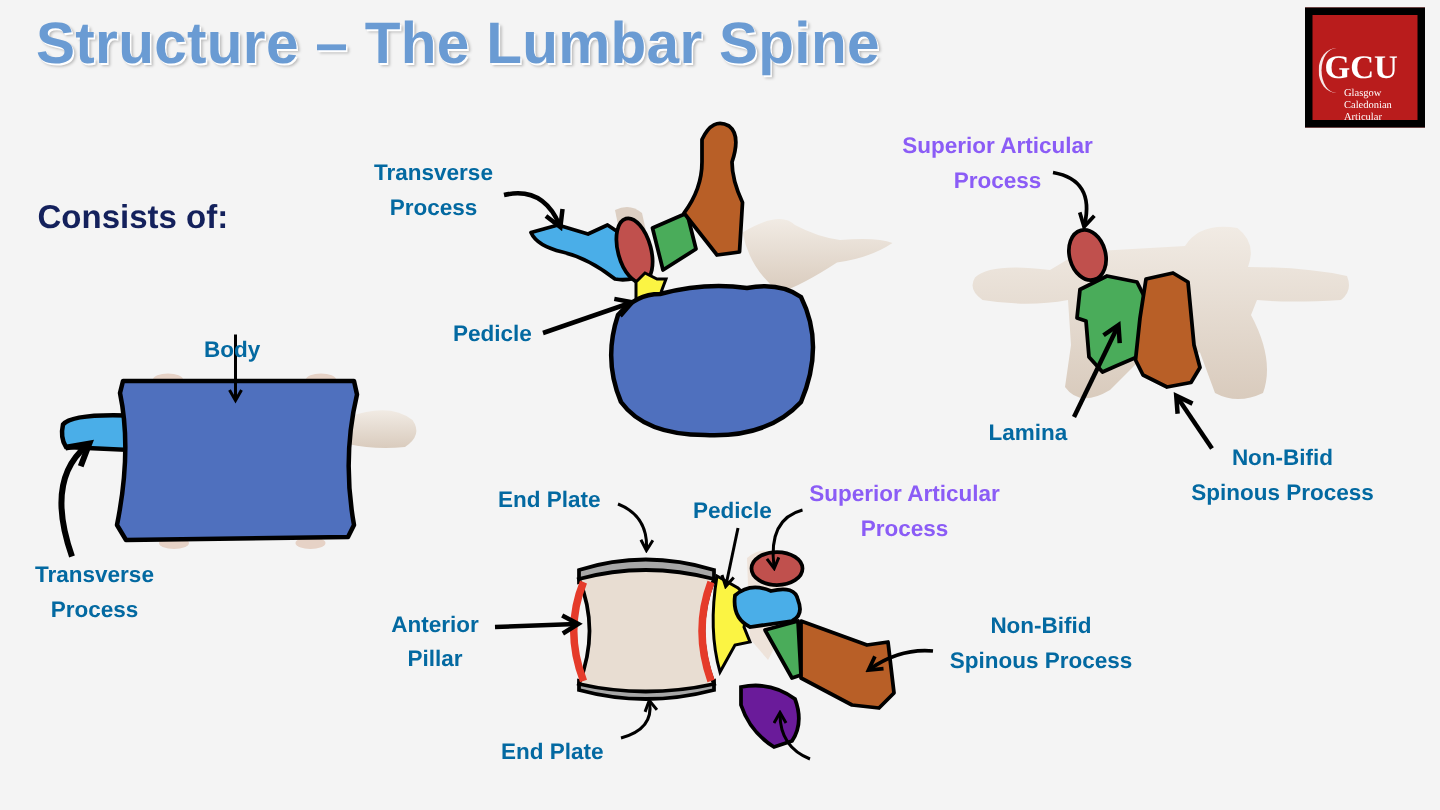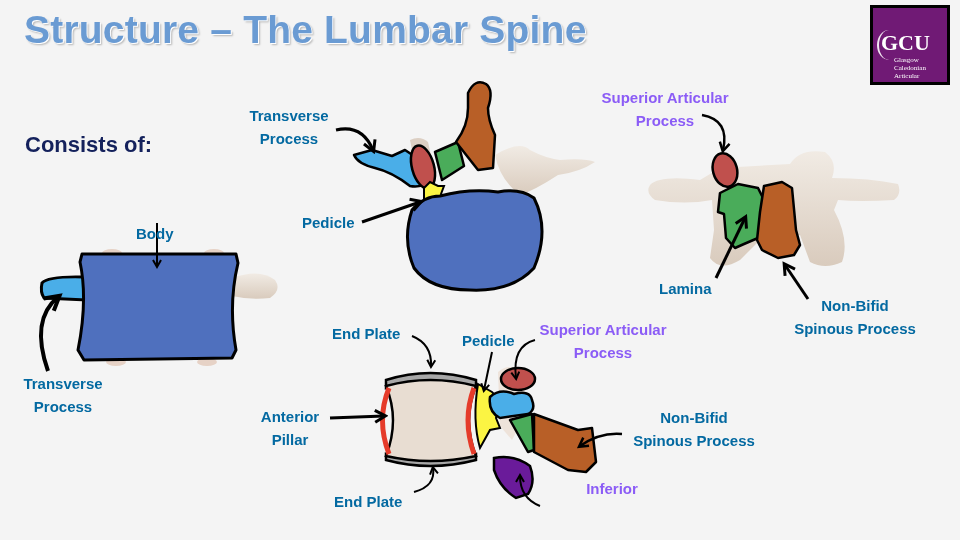"GCU" .logo { background: #701a75 -> #b91c1c; border: 3px solid #000000 -> 5px solid #000000 }
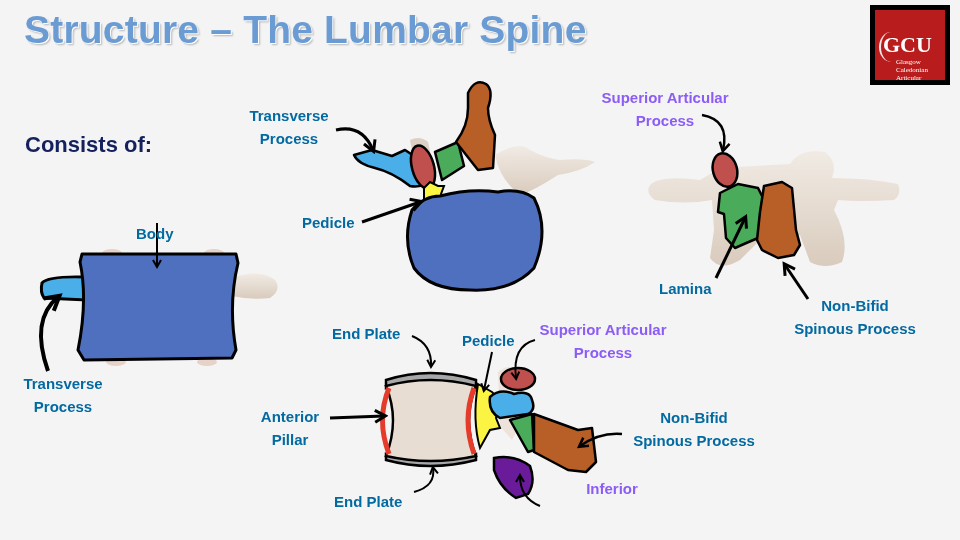"Inferior" div { html: <div>Inferior</div> -> none }
